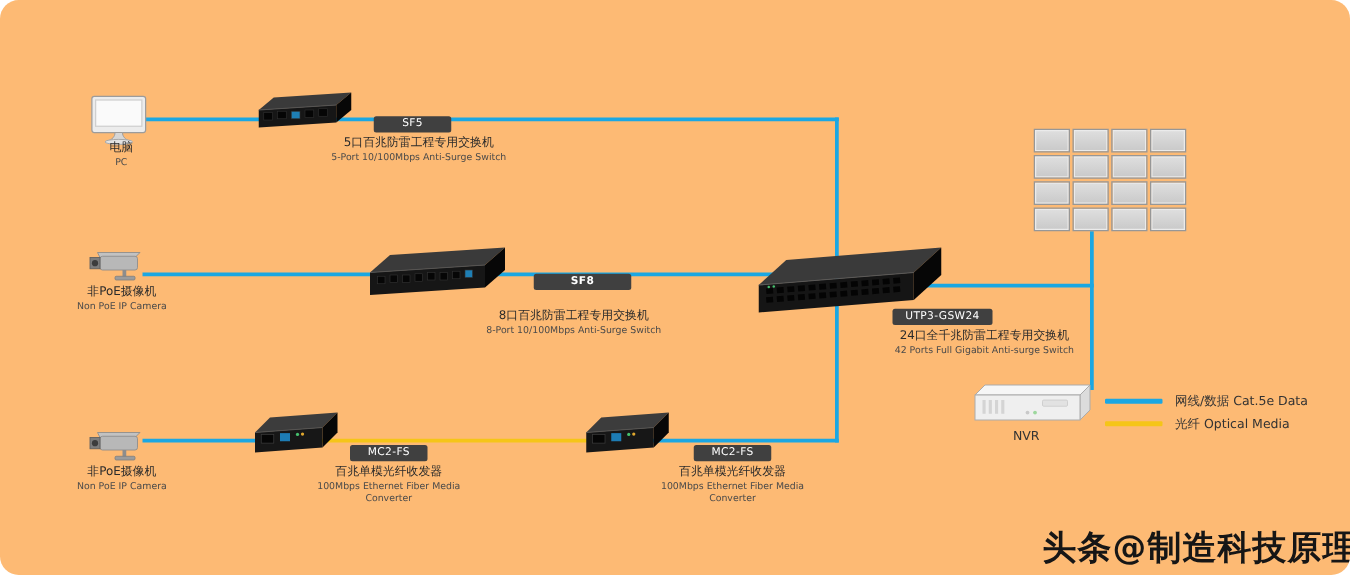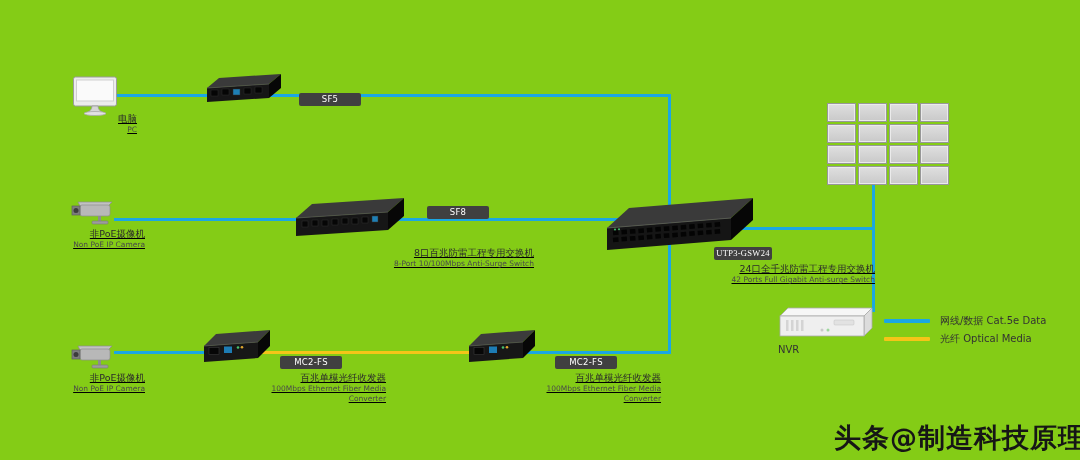"SF5" .stage { background: #84cc16 -> #fdba74; border-radius: none -> 15px }
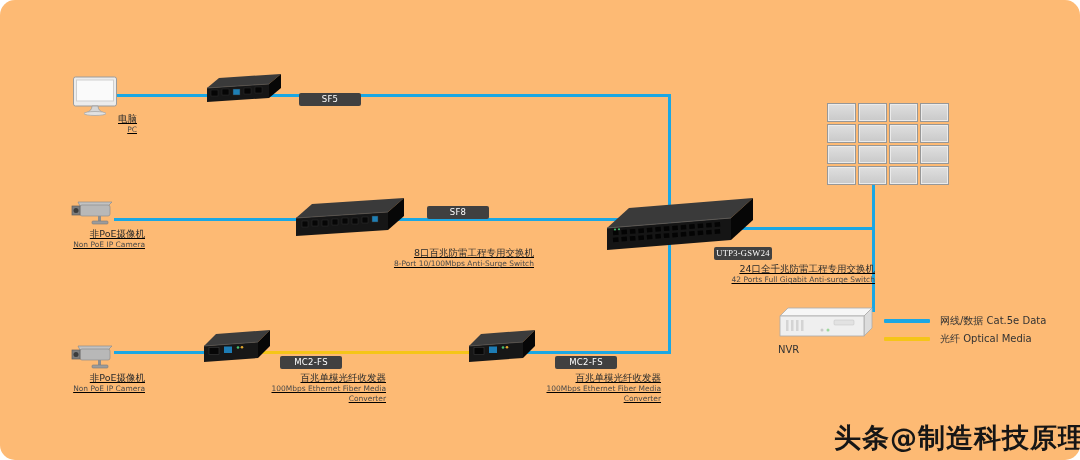"电脑" .dev-label { text-align: right -> center; text-decoration: underline -> none }
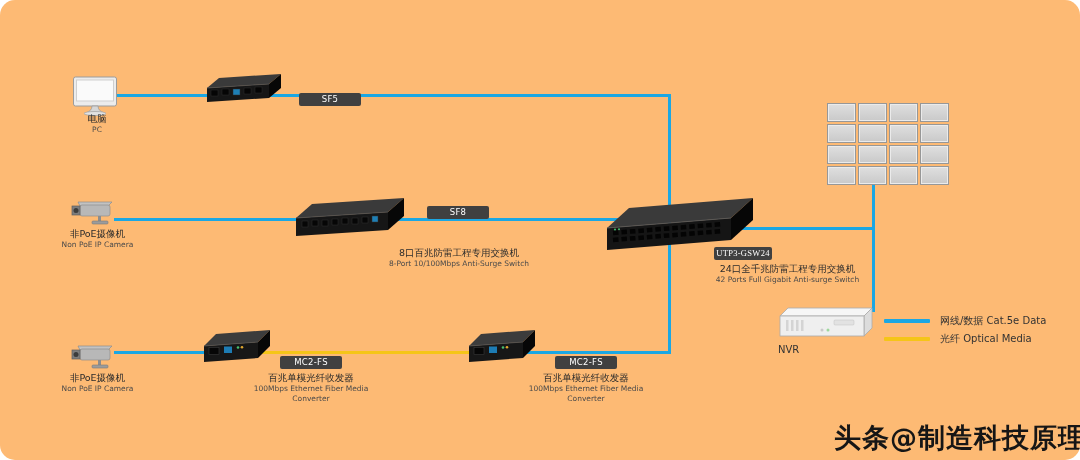"5口百兆防雷工程专用交换机" div.dev-label { html: none -> <div> <span>5口百兆防雷工程专用交换机</span> <span>5-Port 10/100Mbps Anti-Surge Switch</span> </div> }
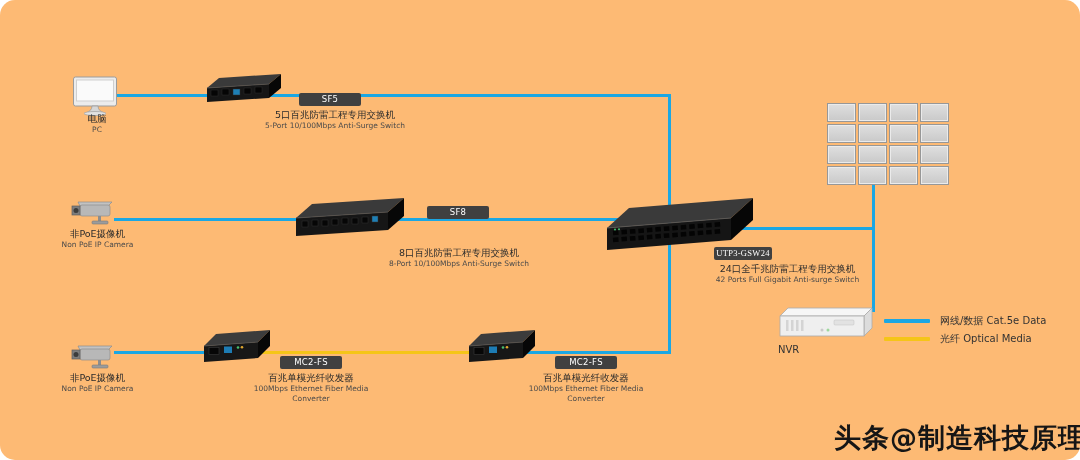"SF8" div.badge { font-weight: none -> bold; top: 206px -> 219px; width: 62px -> 78px }
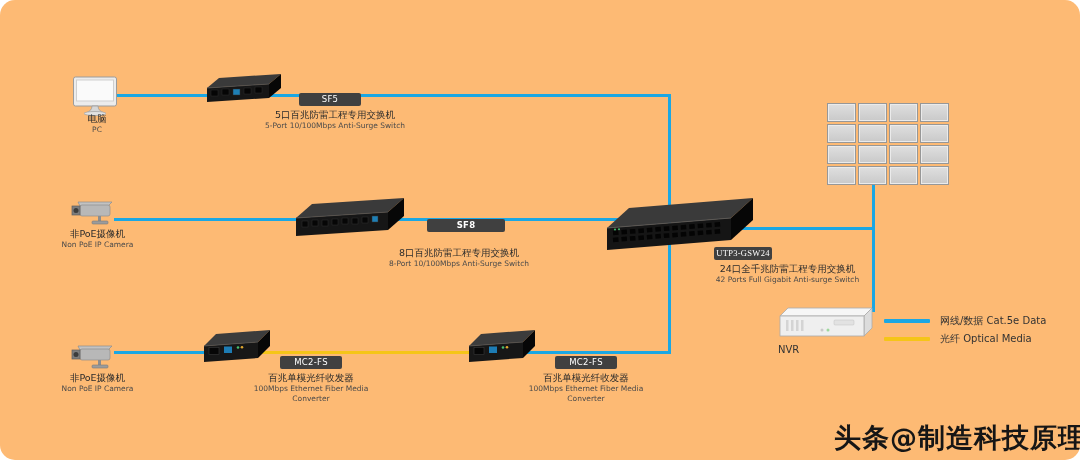"UTP3-GSW24" div.badge { font-family: Liberation Serif, serif -> none; width: 58px -> 80px }
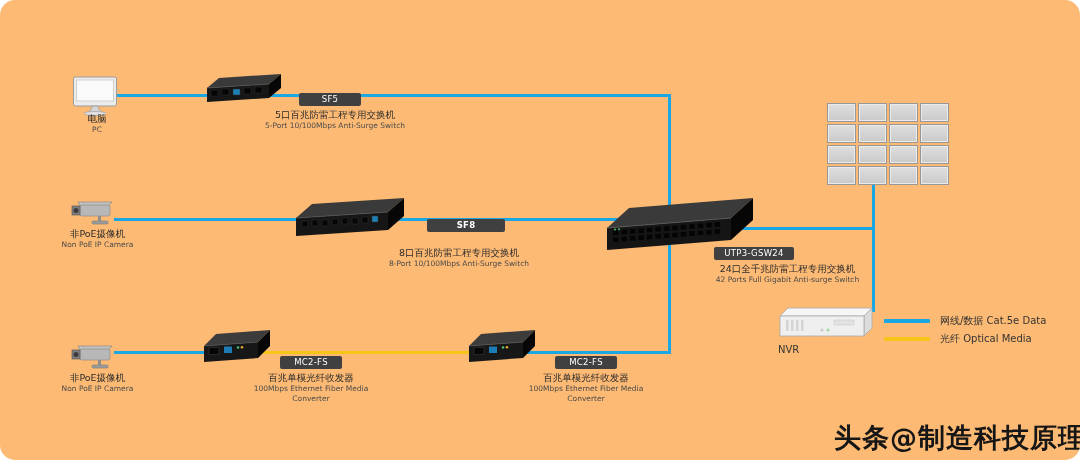"NVR" .nvr-label { text-align: left -> center }
